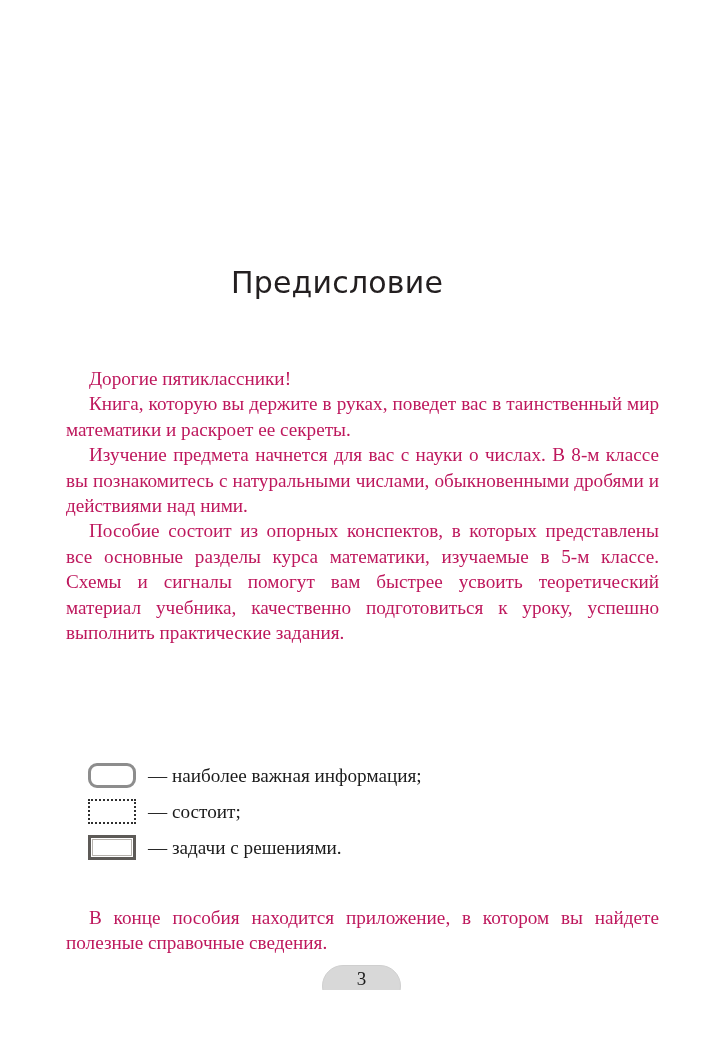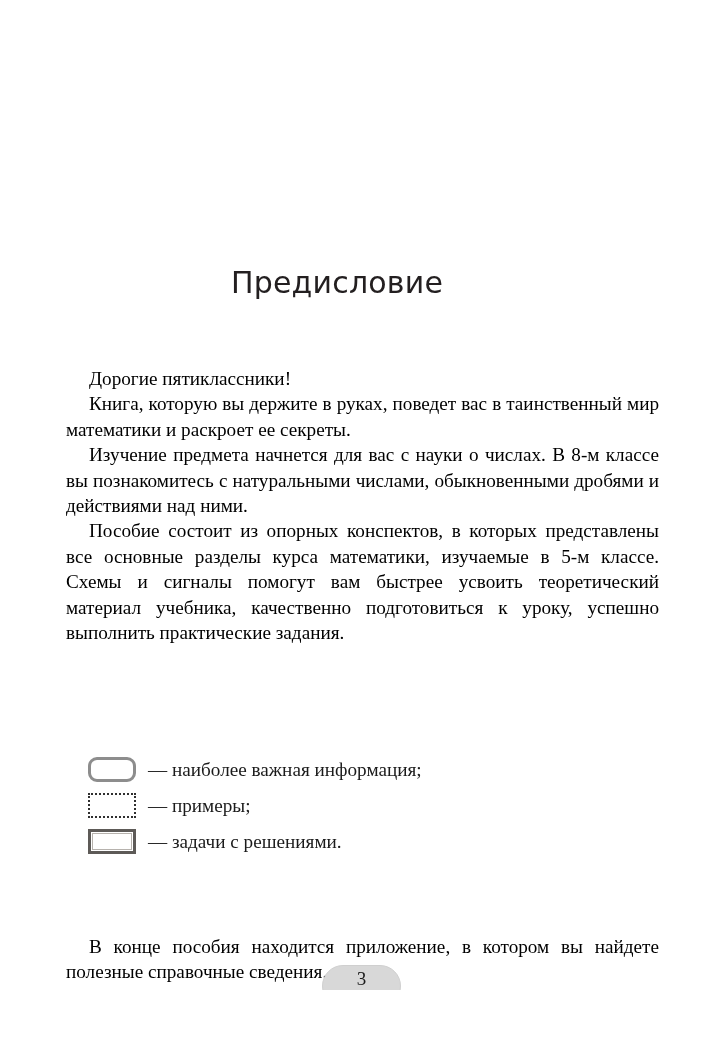"Дорогие пятиклассники!" .para { color: #000000 -> #be185d }
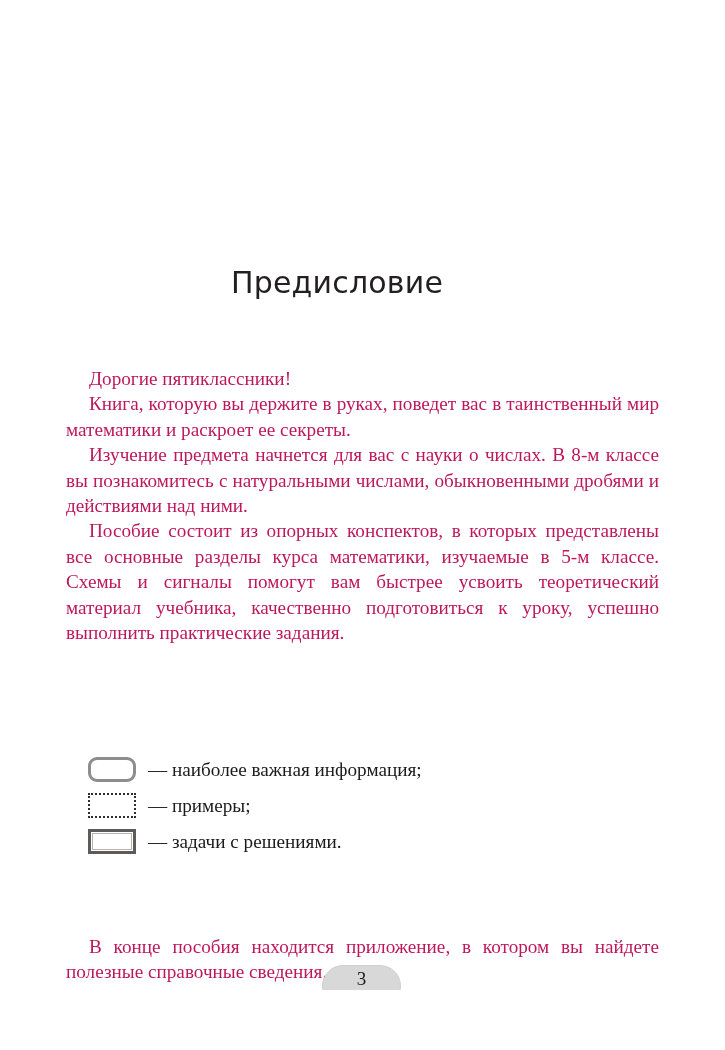"— наиболее важная информация;" .legend-row { align-items: flex-start -> center }
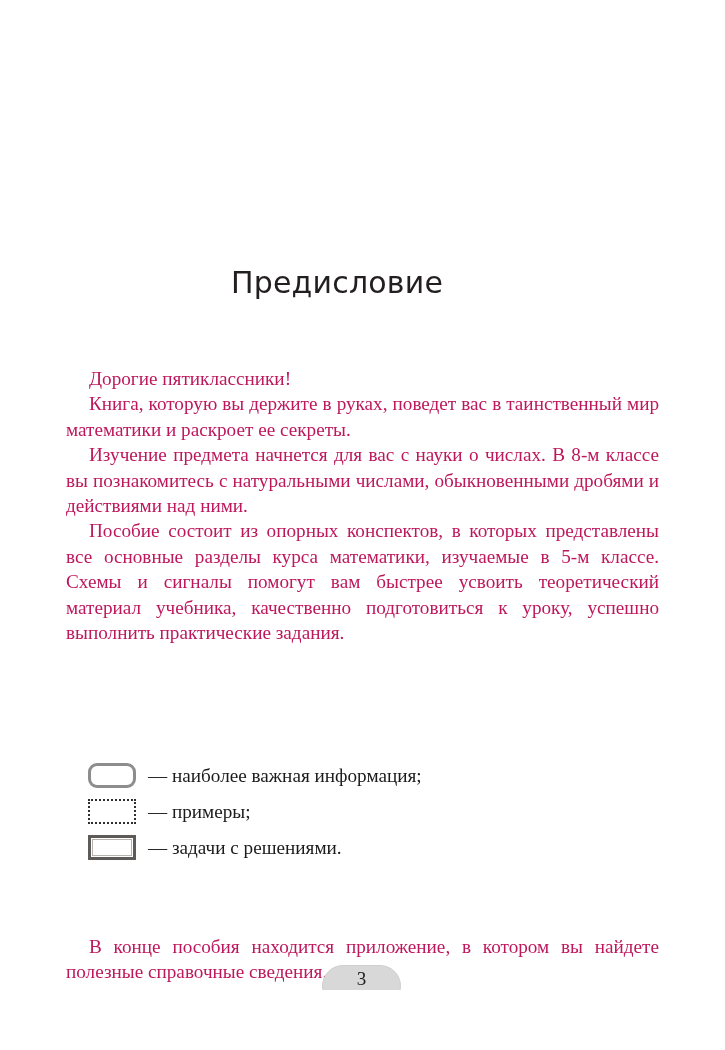"— примеры;" span.legend-text { text: примеры -> состоит }
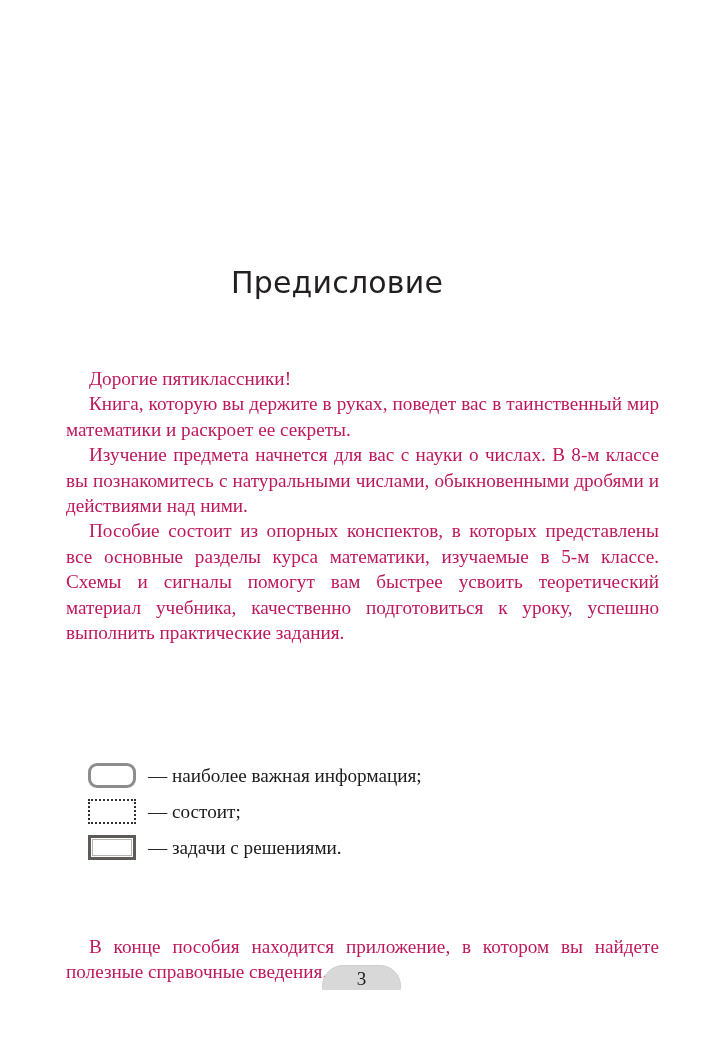"В конце пособия находится приложение," .closing-block { top: 934px -> 905px }
